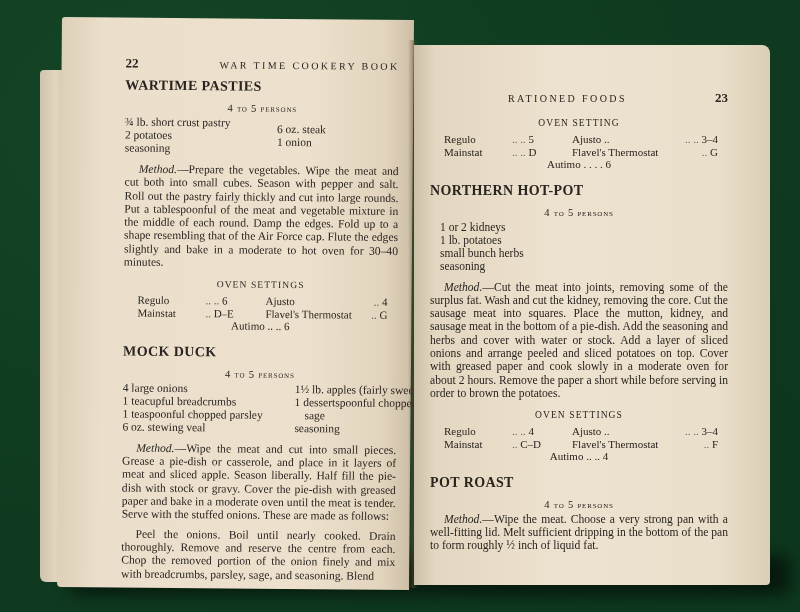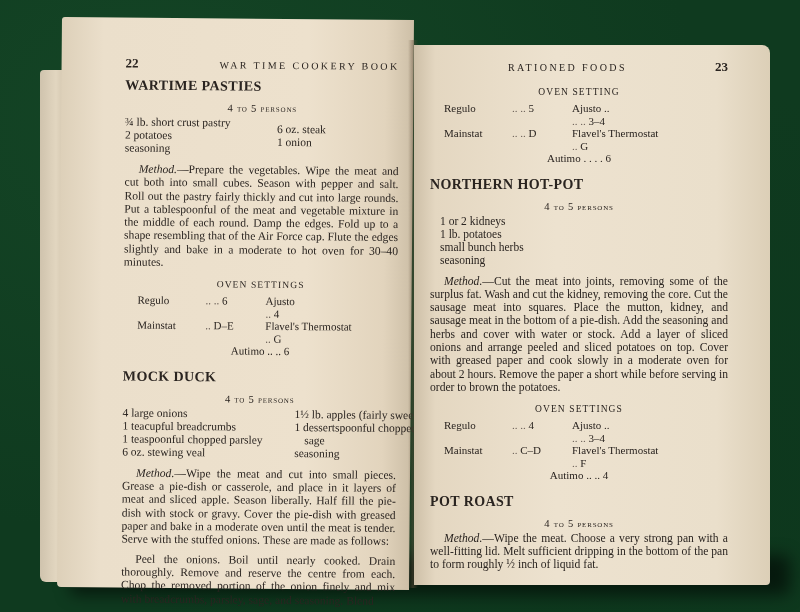"RATIONED FOODS" .page.right { padding: 14px 42px 0 16px -> 45px 42px 0 16px }
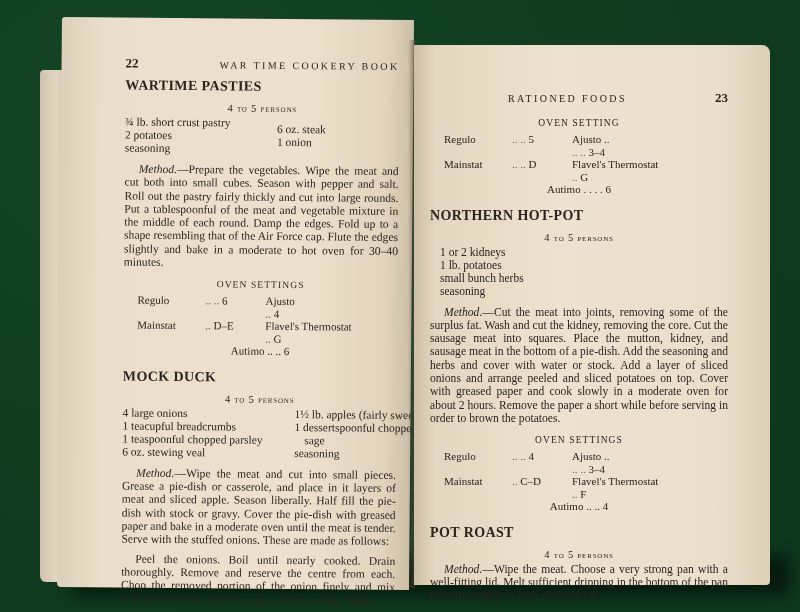"Ajusto .." .oven-grid .other { flex-direction: column -> none }
